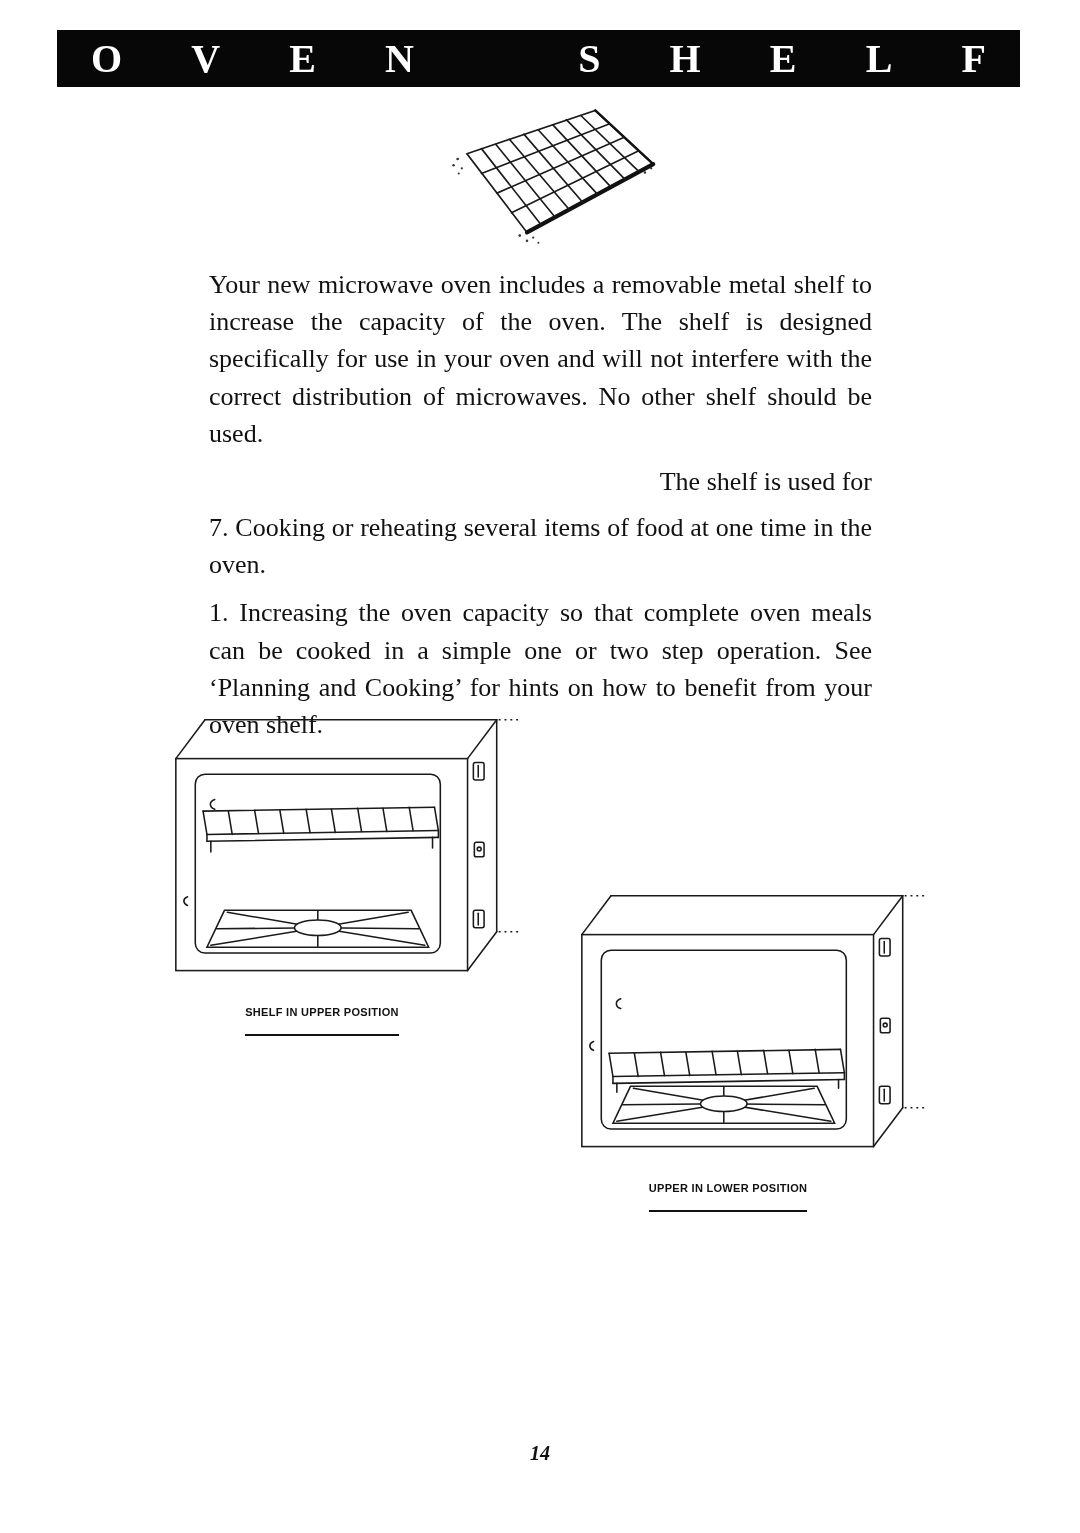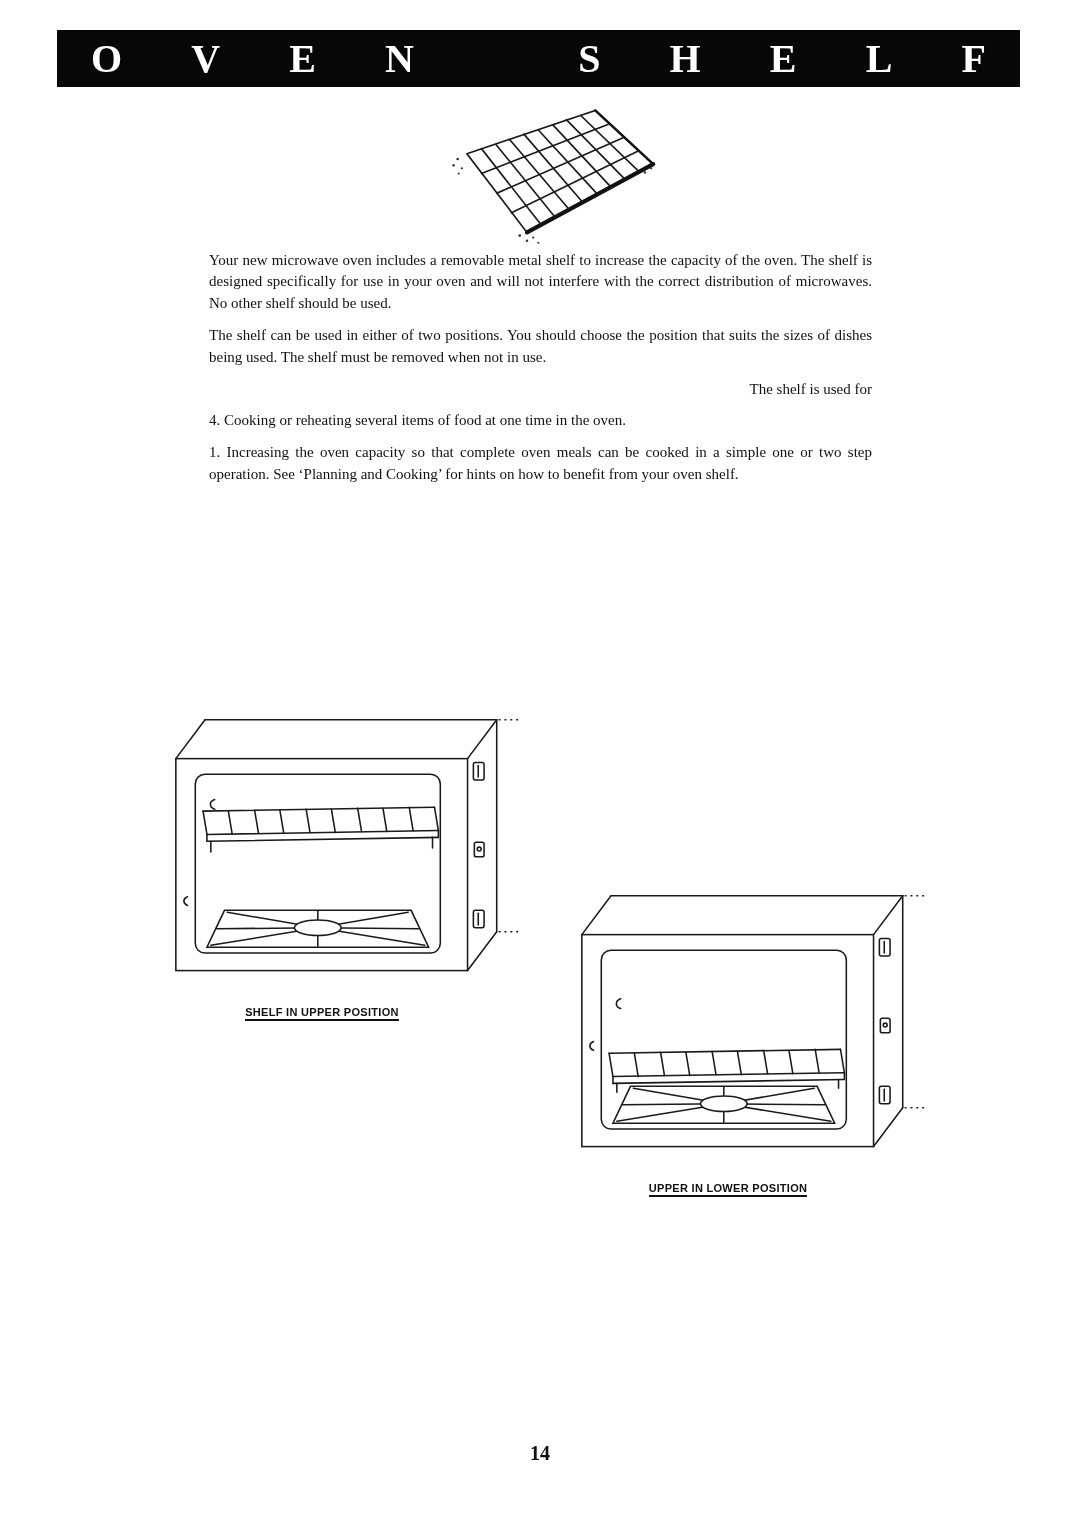"Your new microwave oven includes" .text-block { font-size: 15px -> 26px; top: 250px -> 266px }
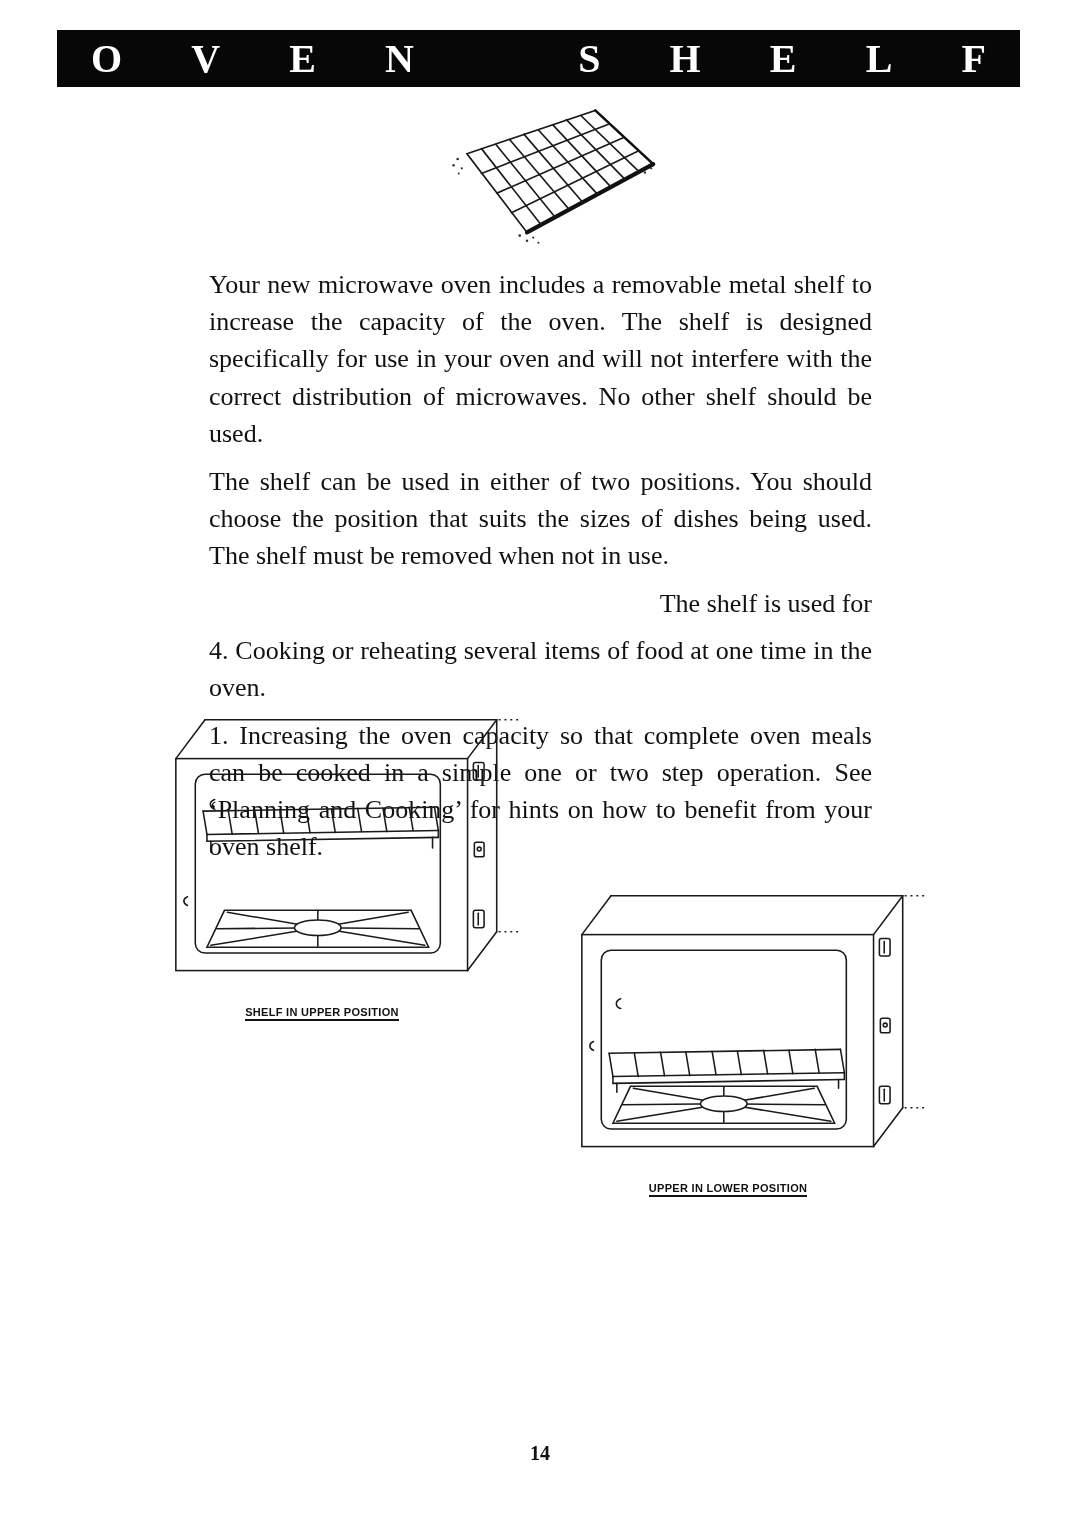"The shelf can be used" p { html: <p>The shelf can be used in either of two positions. You should choose the position that suits the sizes of dishes being used. The shelf must be removed when not in use.</p> -> none }
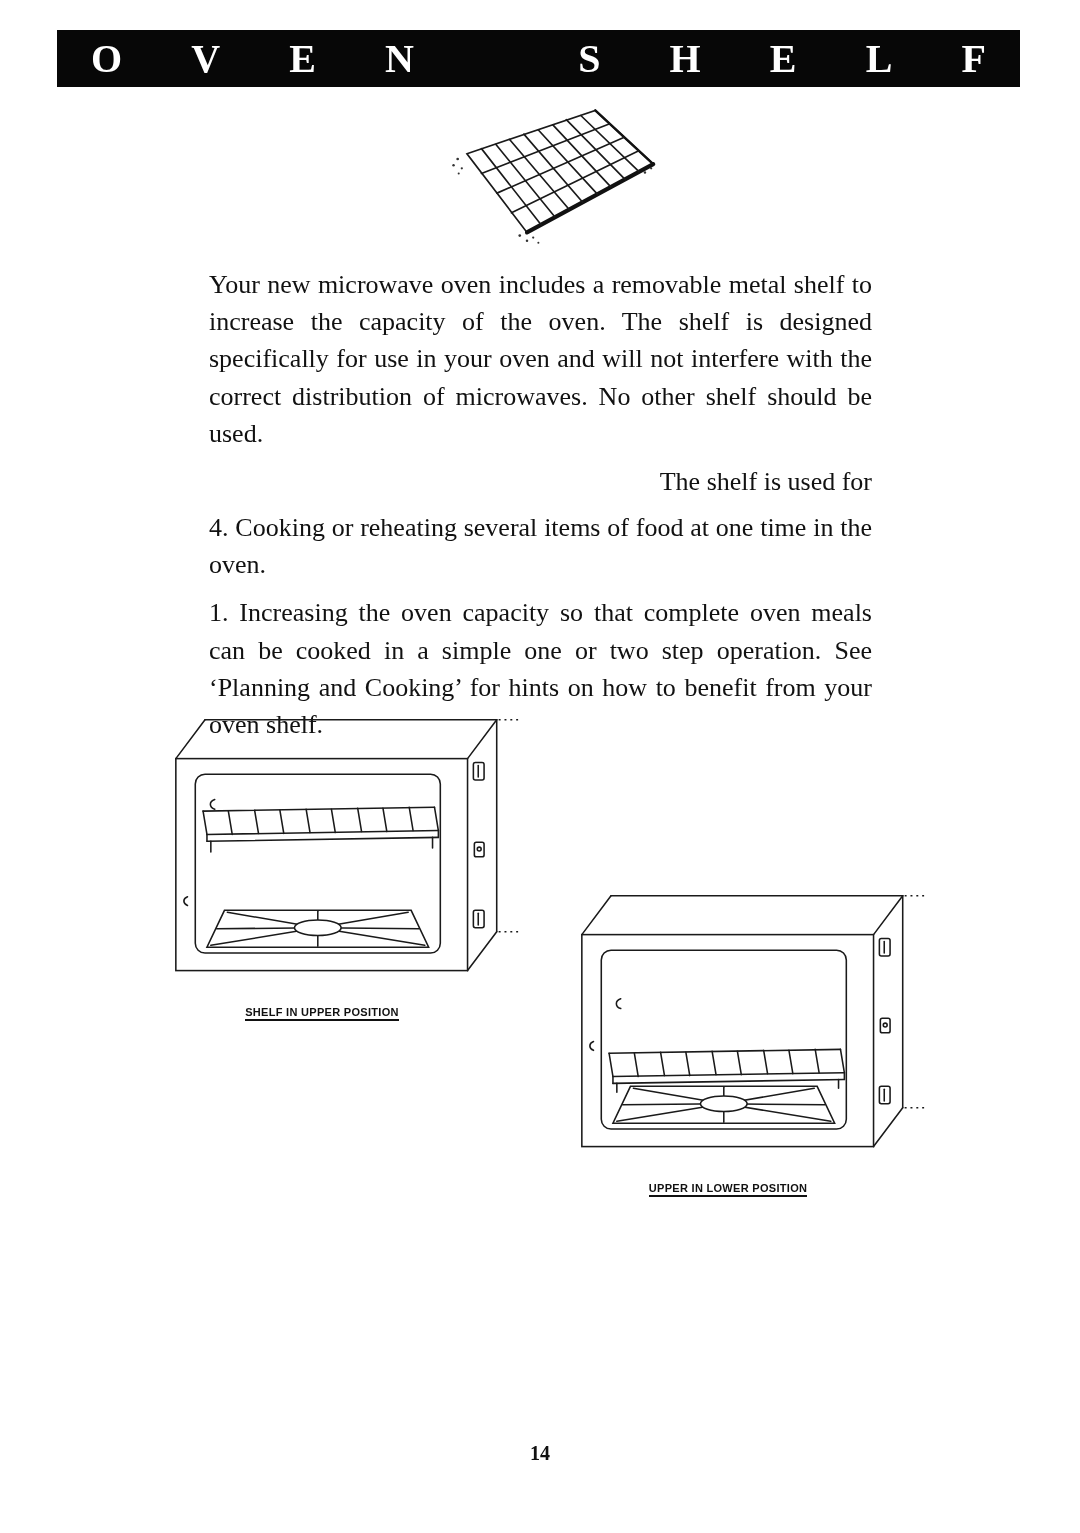"4. Cooking or reheating several" p { text: 4 -> 7 }
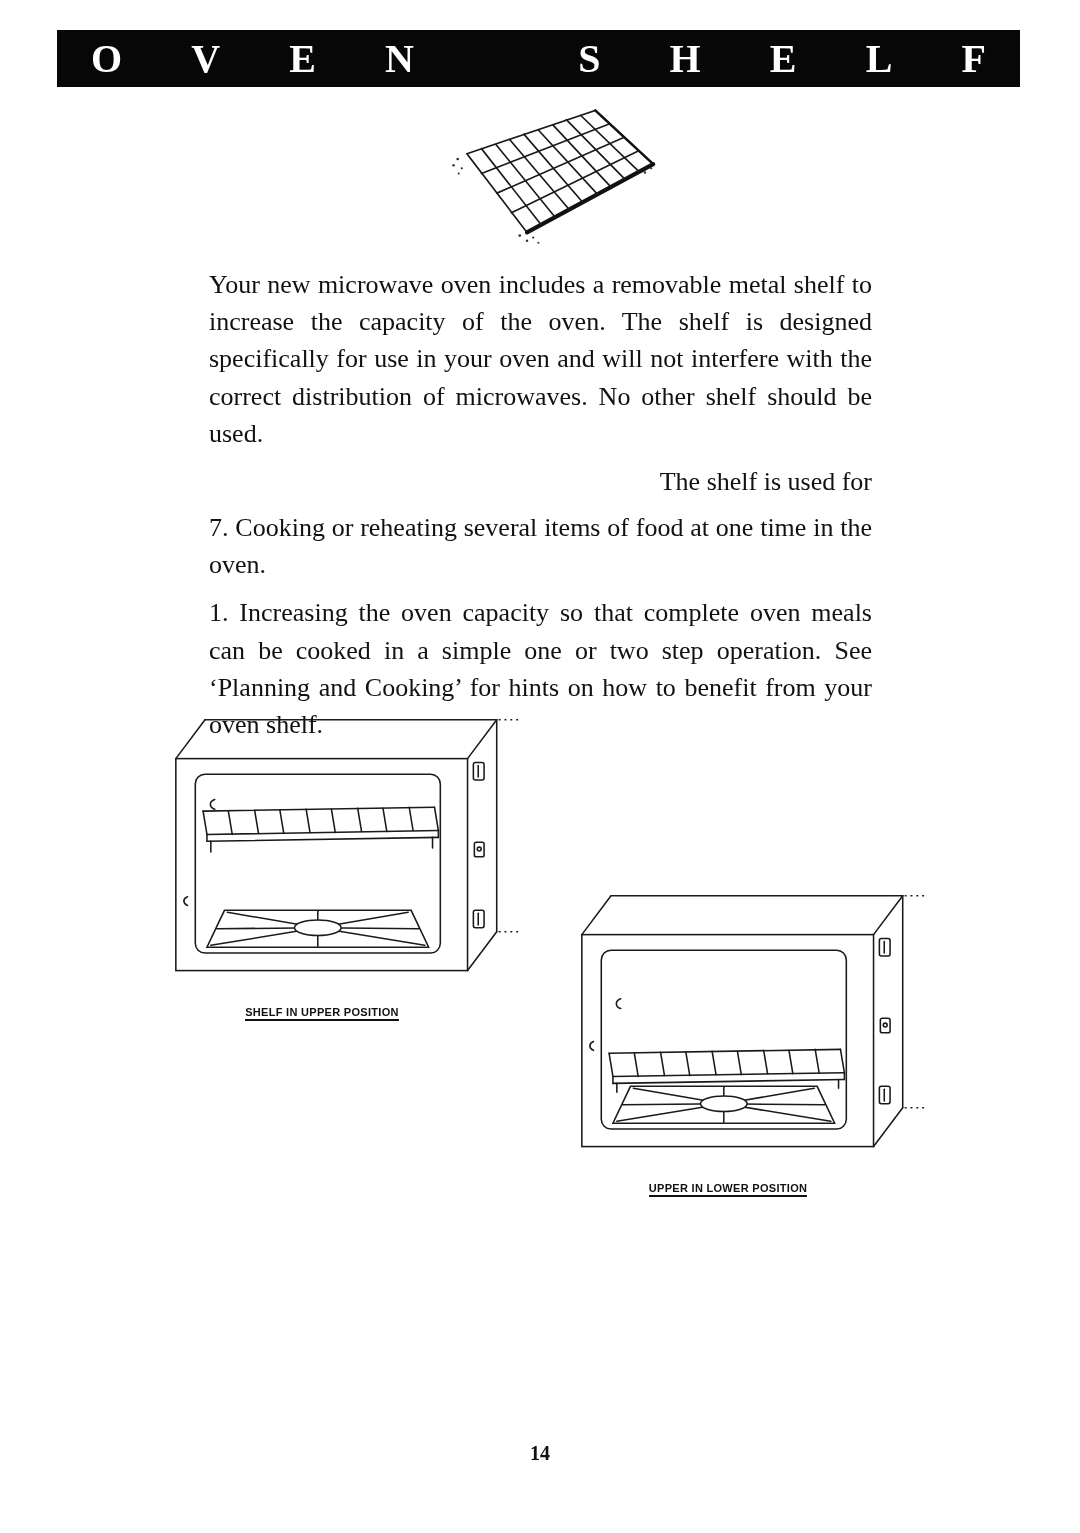"SHELF IN UPPER POSITION" .figure-caption span { padding-bottom: 1px -> 16px }
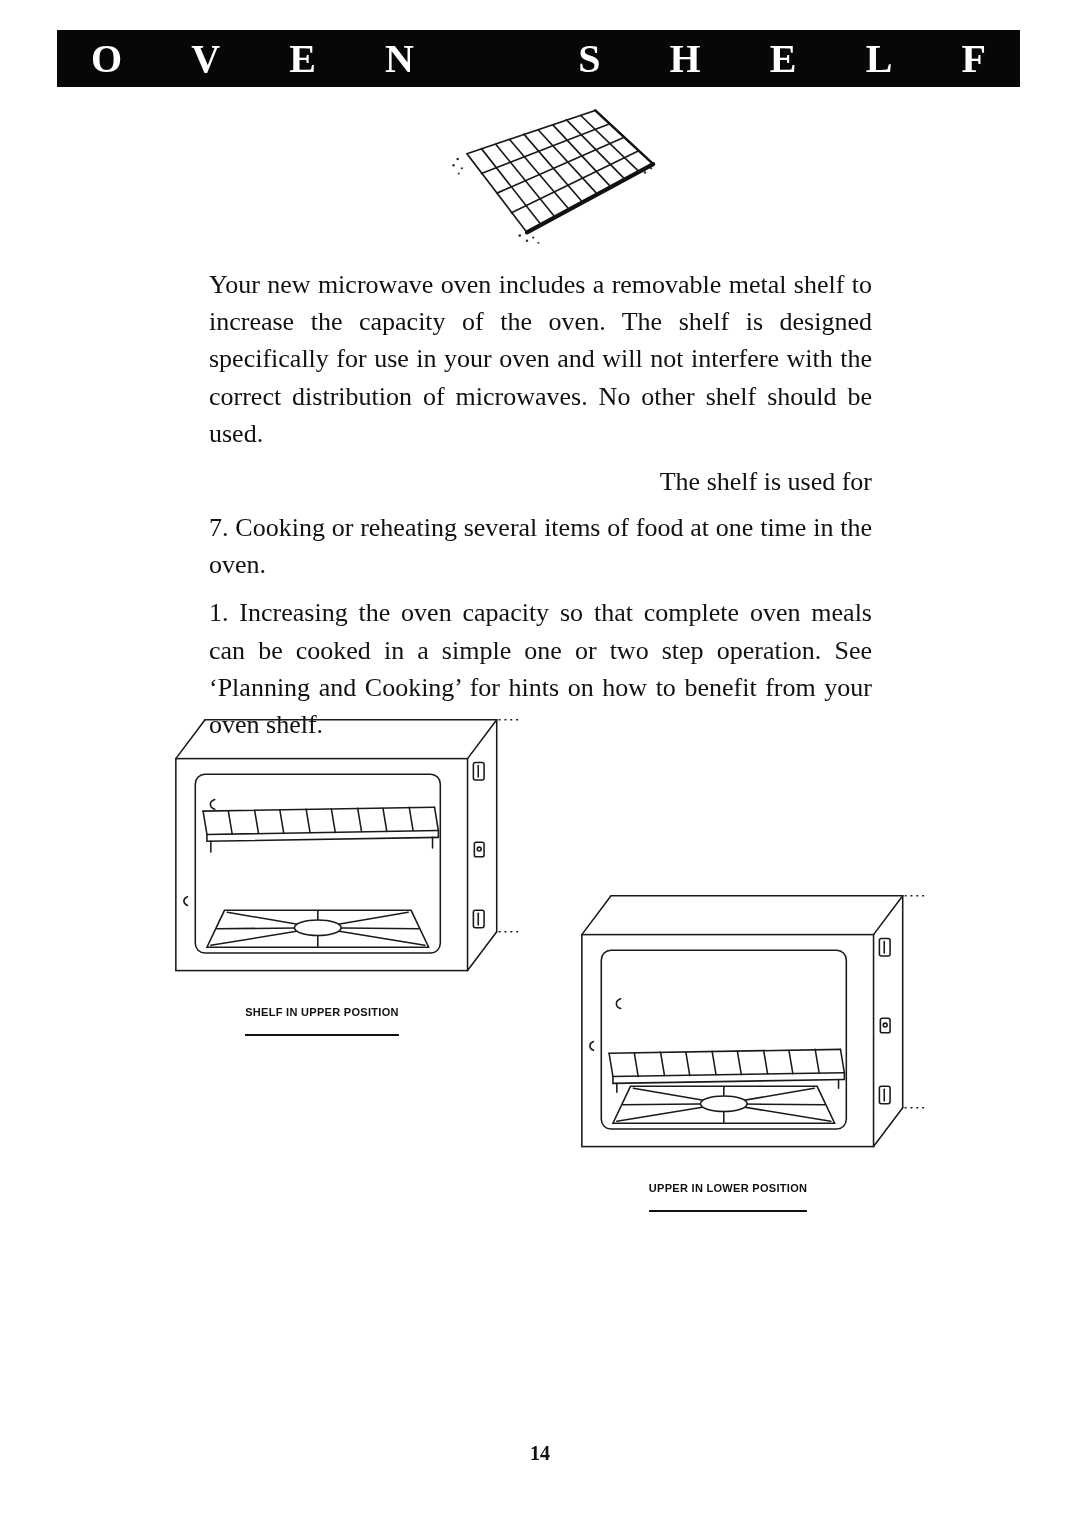"14" .page-number { font-style: none -> italic }
